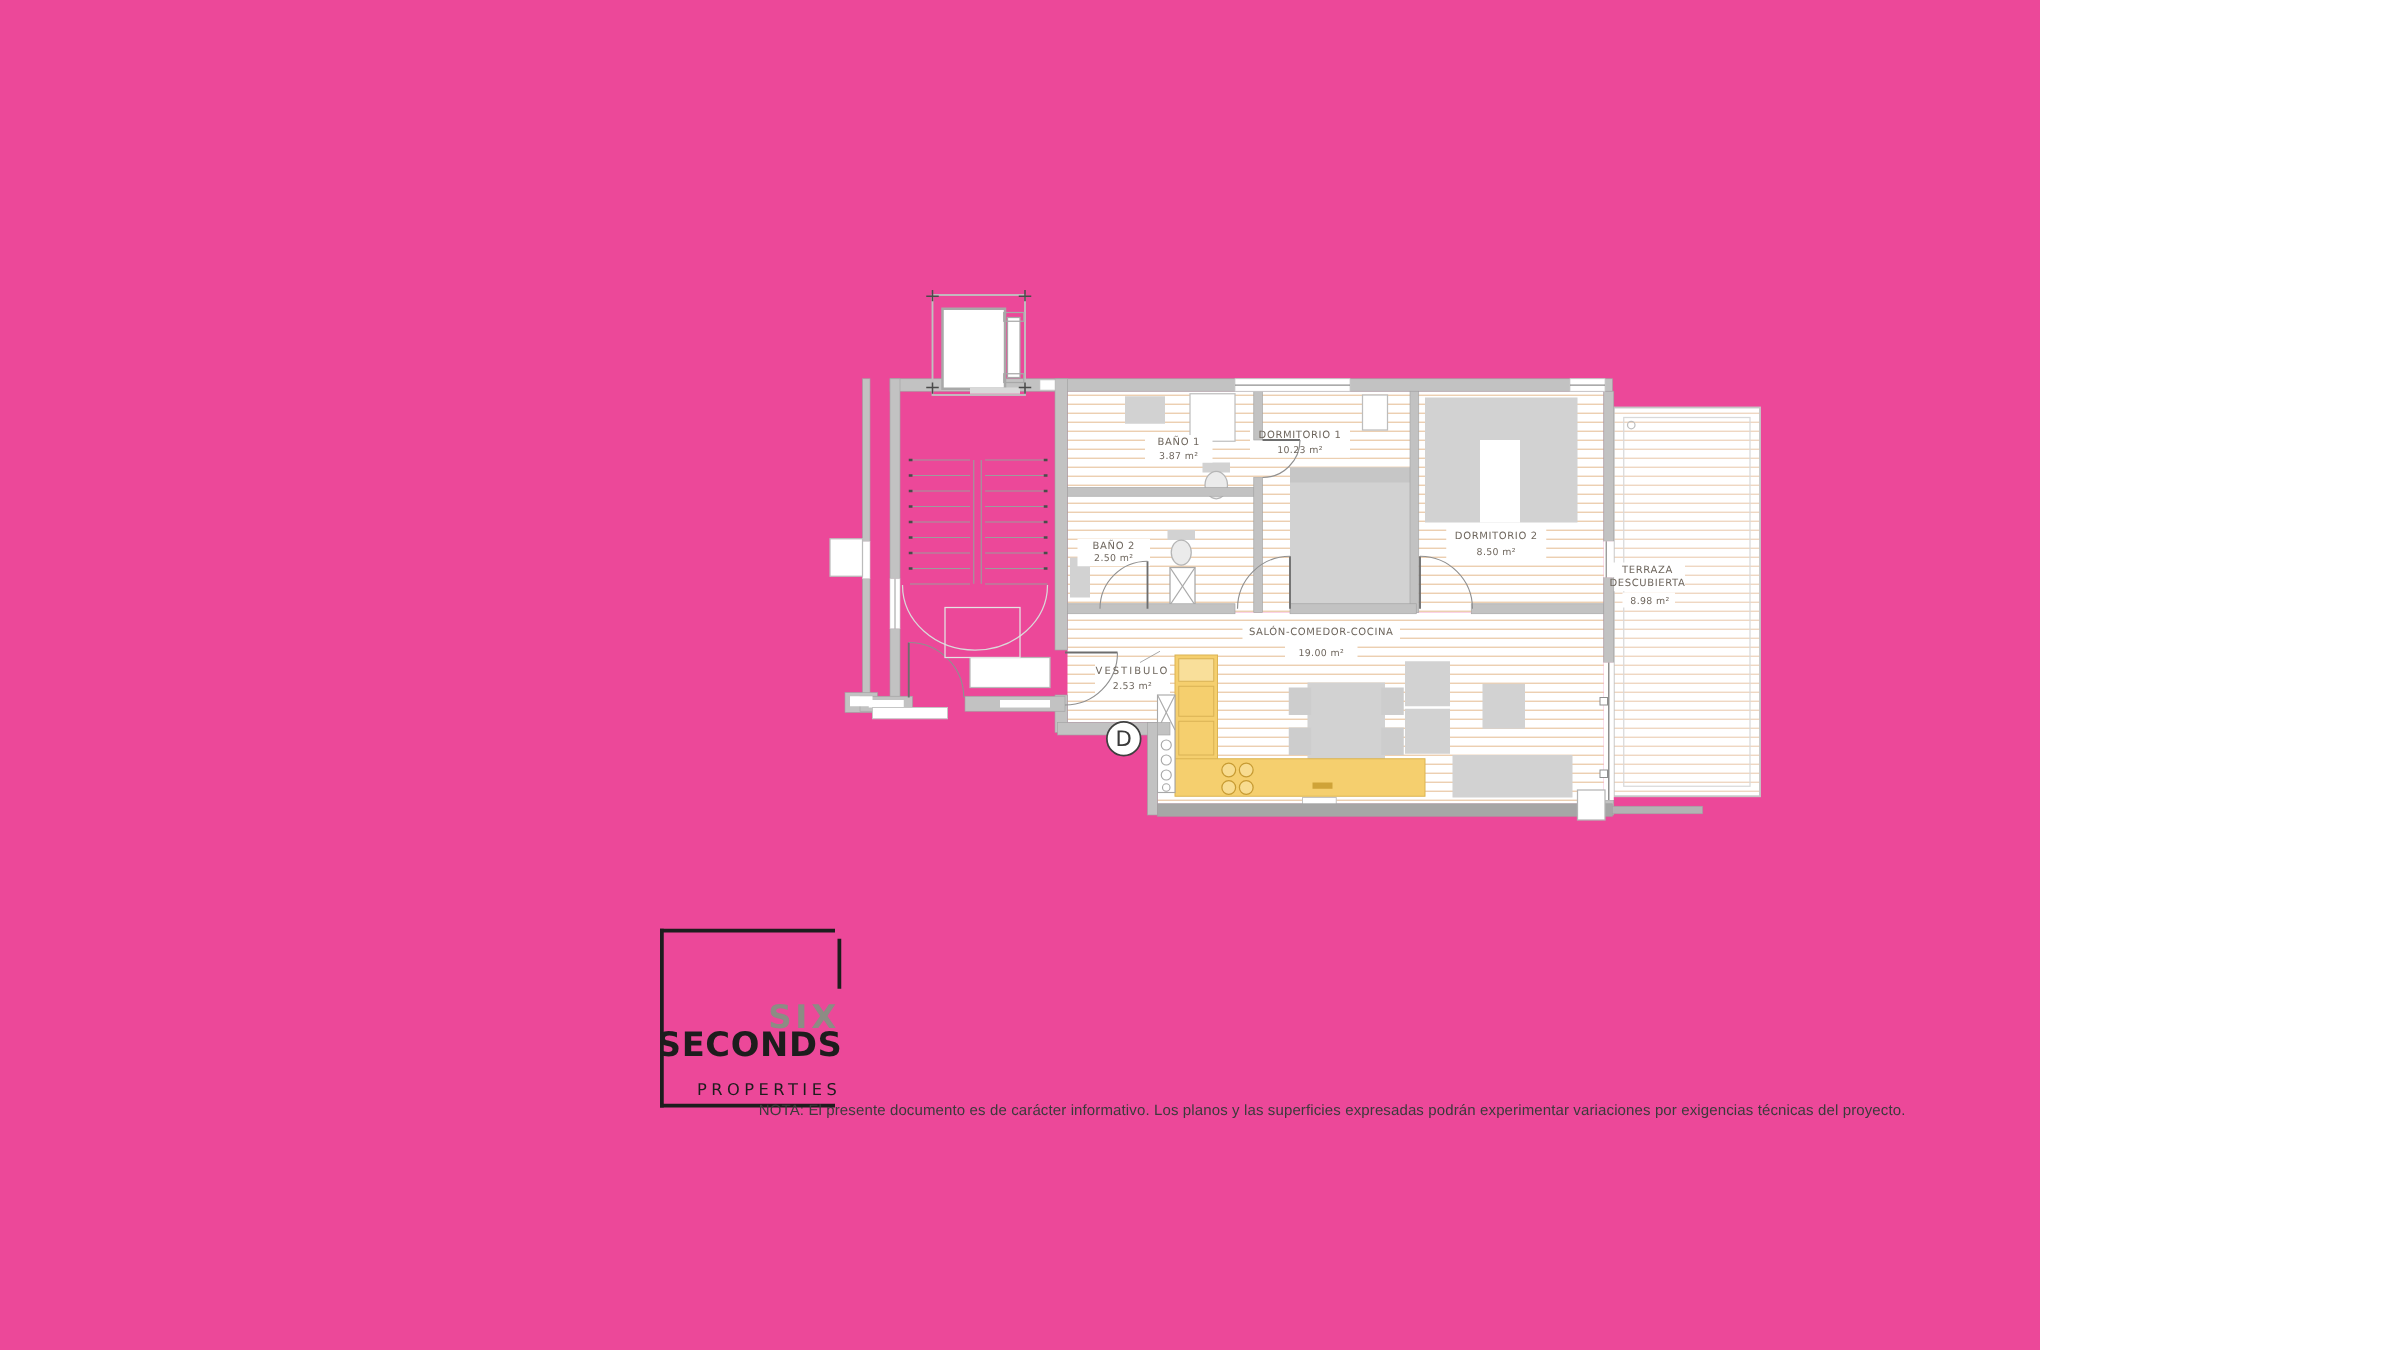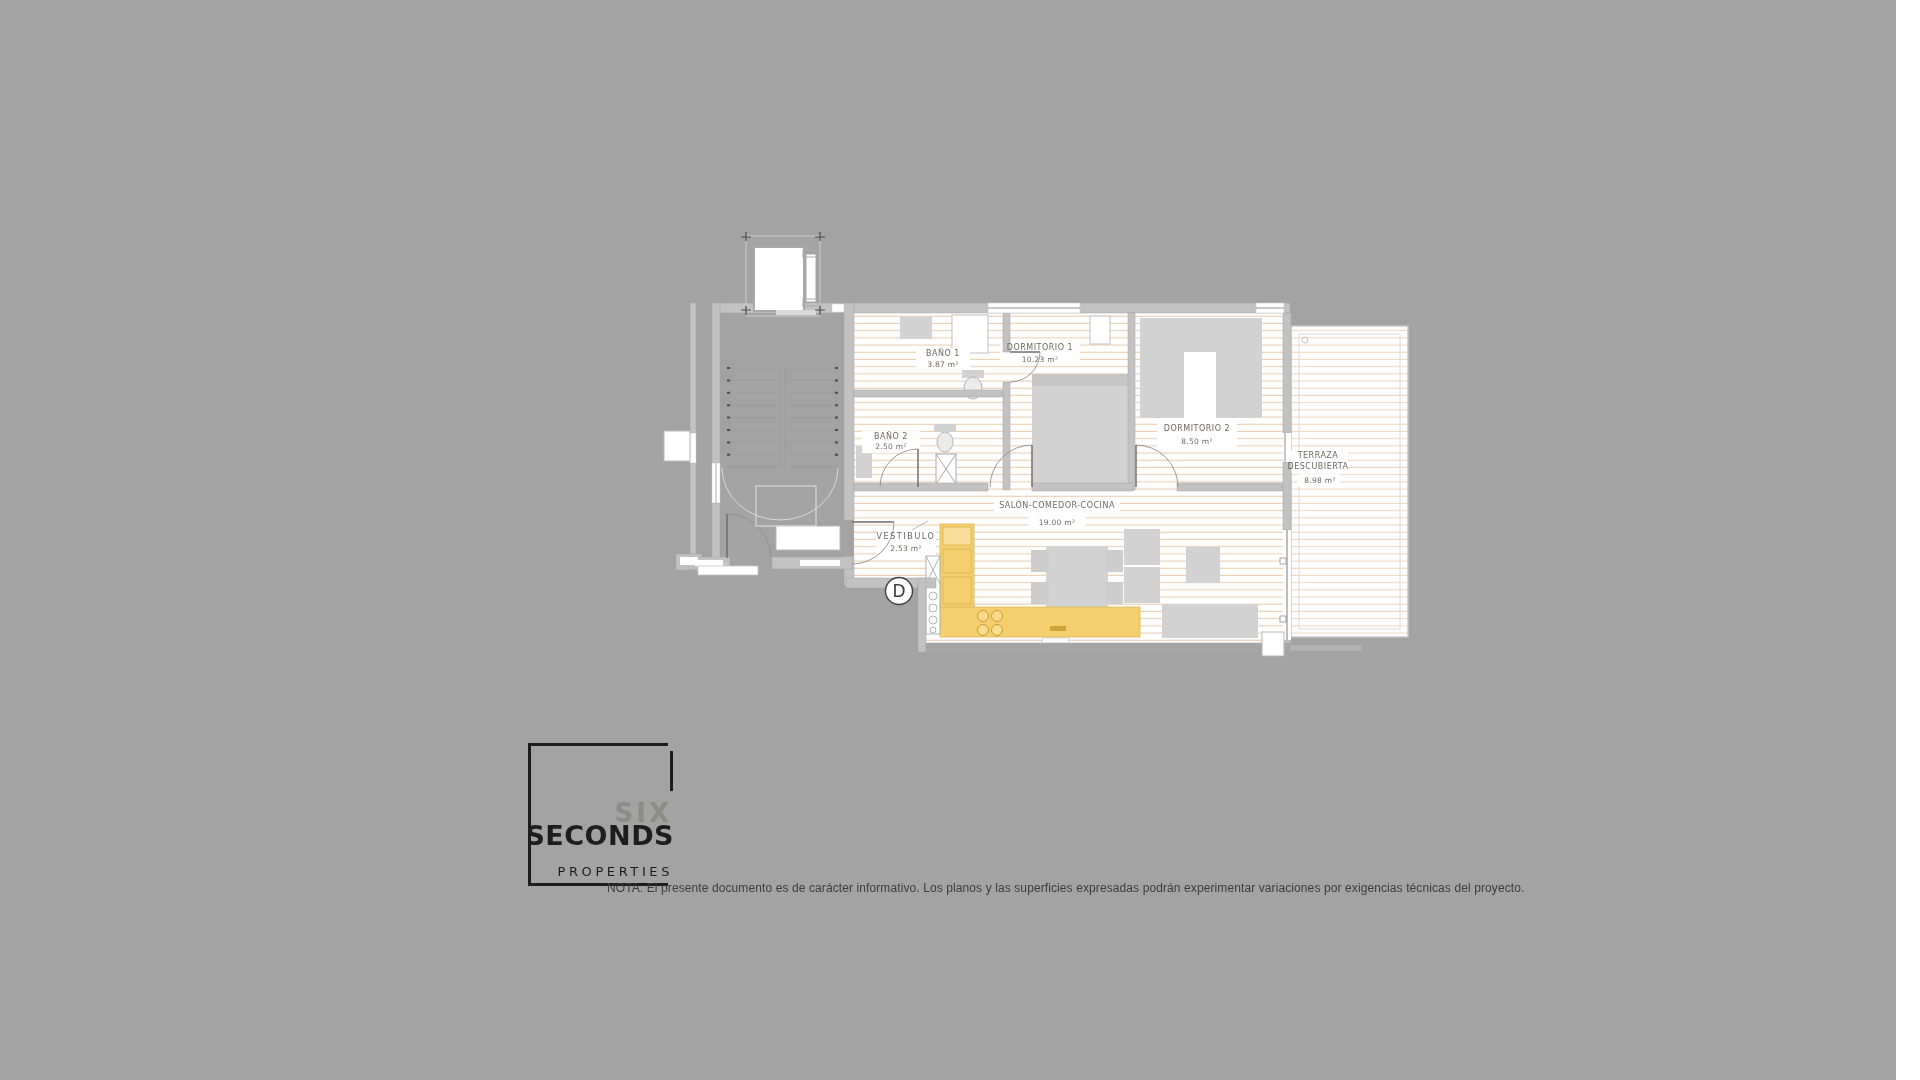"BAÑO 1" .canvas { background: #a3a3a3 -> #ec4899; width: 1896px -> 1632px }
